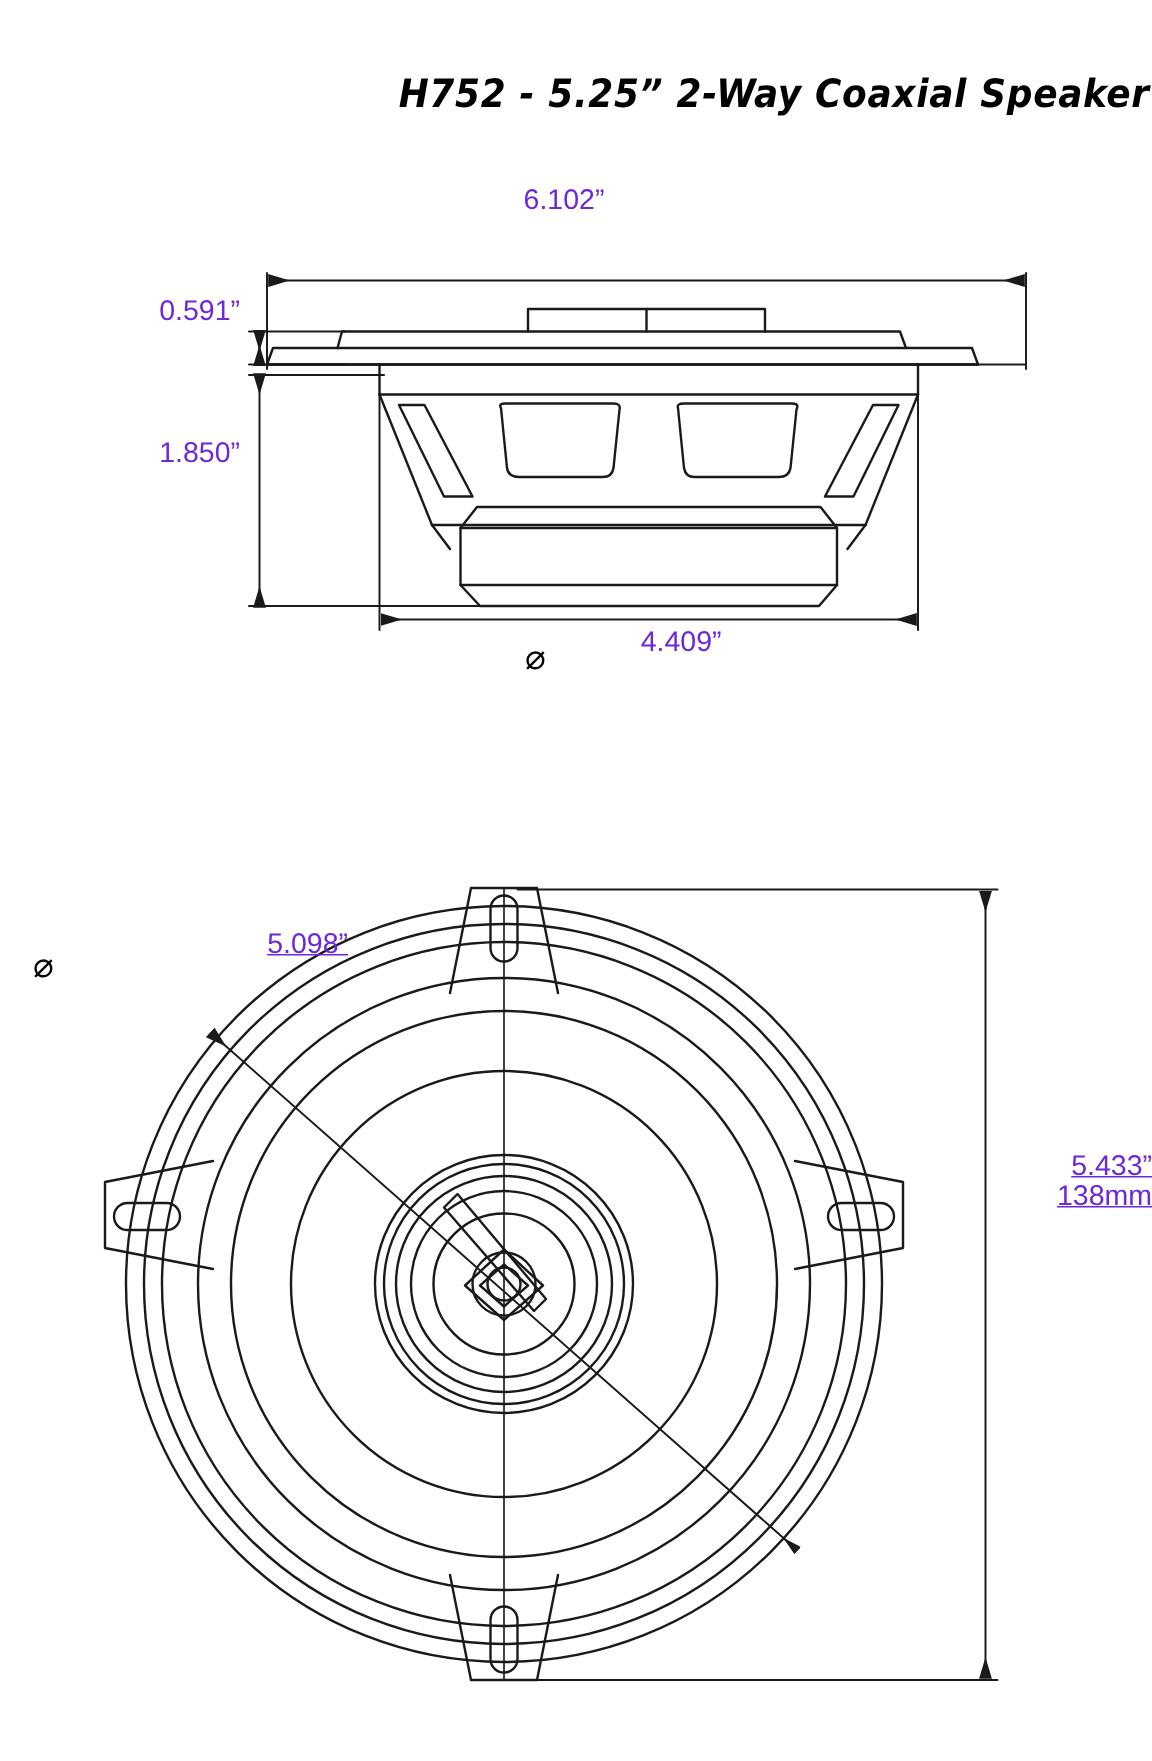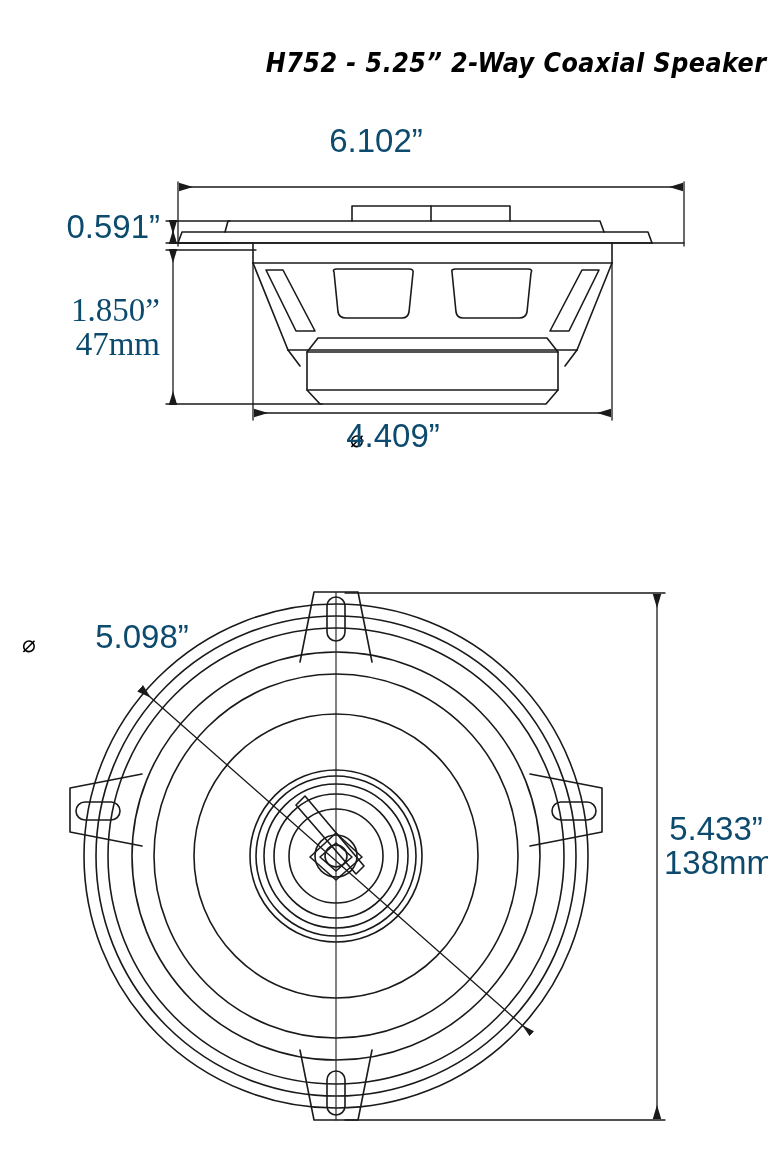"6.102”" .dim { color: #0c4a6e -> #6d28d9; font-size: 33px -> 19px }
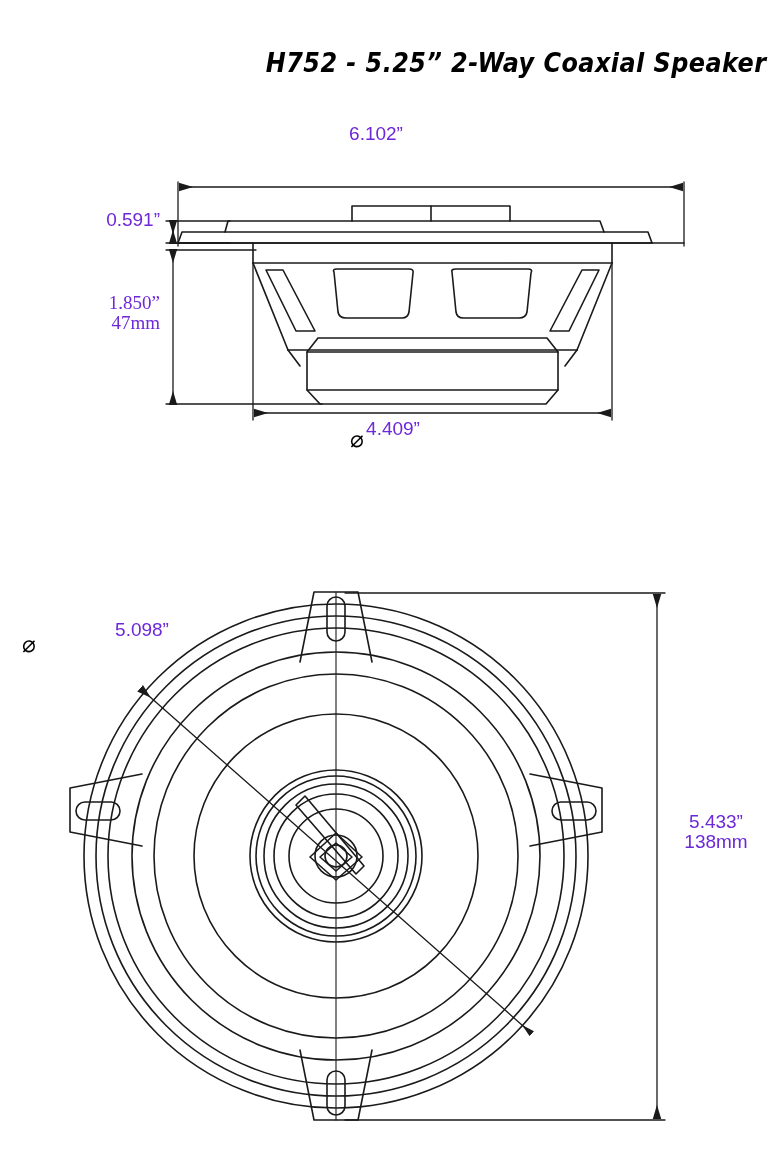"0.591”" div.dim { margin-top: 12px -> none }
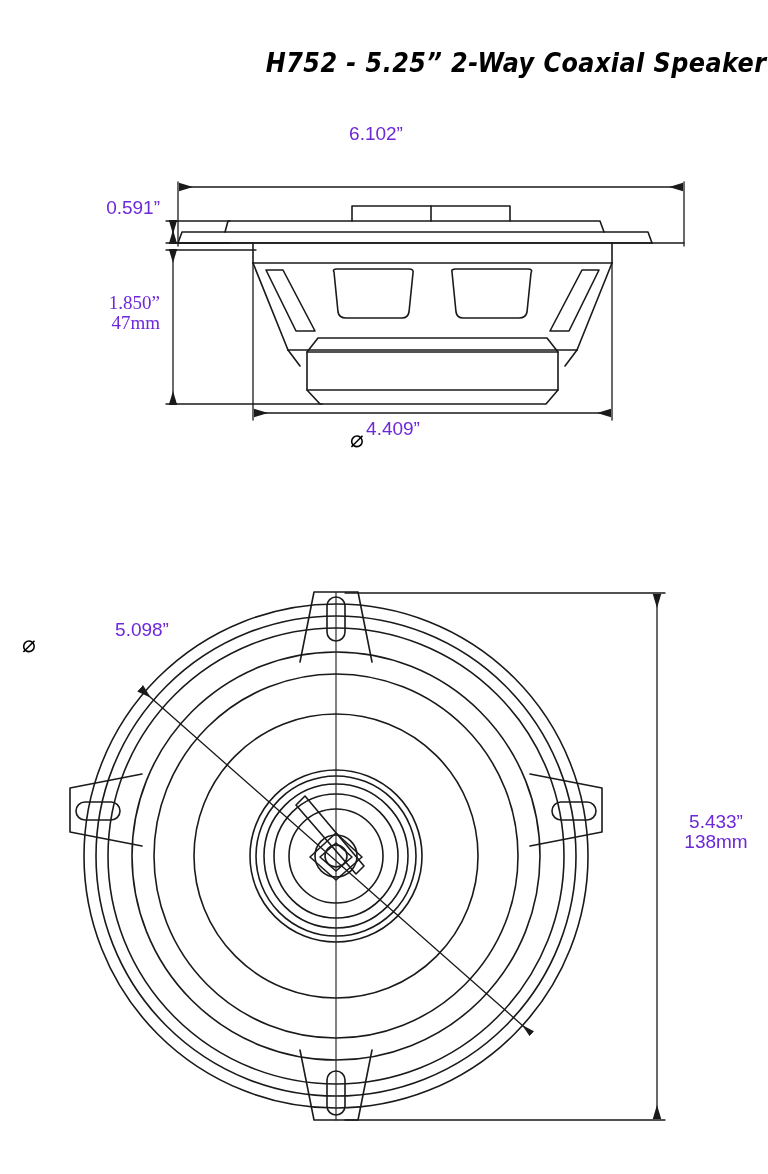"1.850”" div.dim { font-family: Liberation Serif, serif -> none }
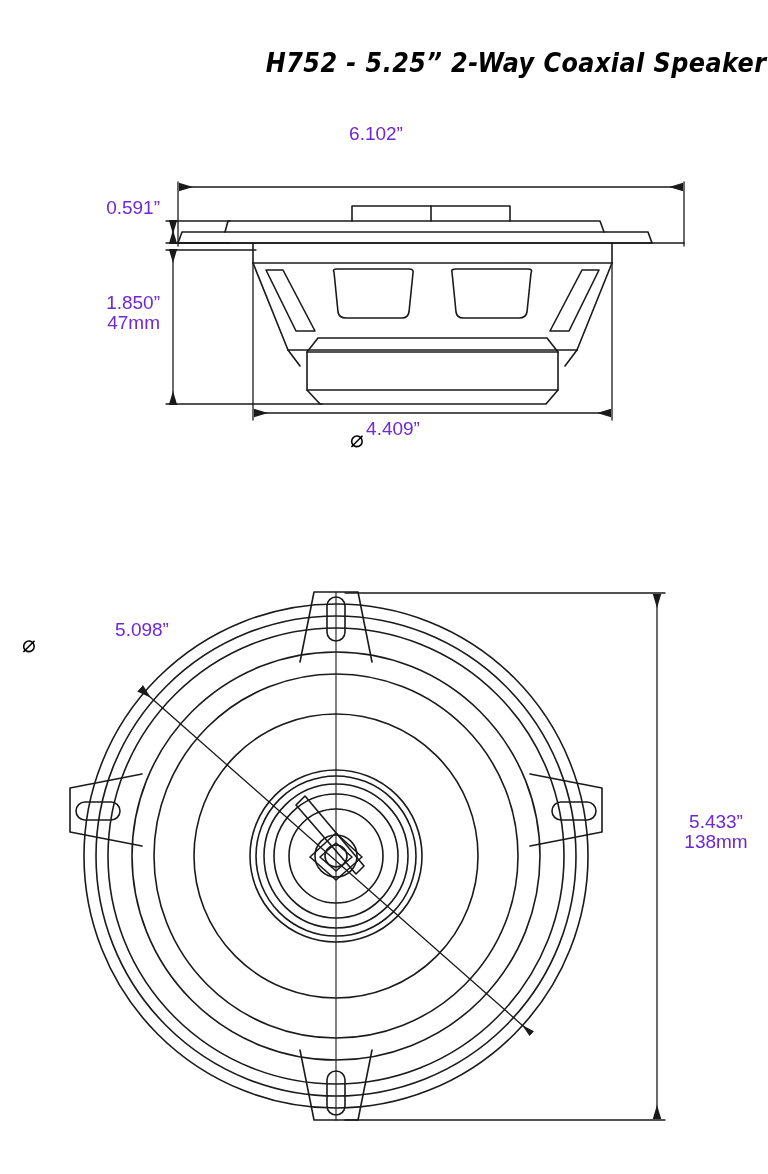"47mm" span.l2 { html: <span>47mm</span> -> none }
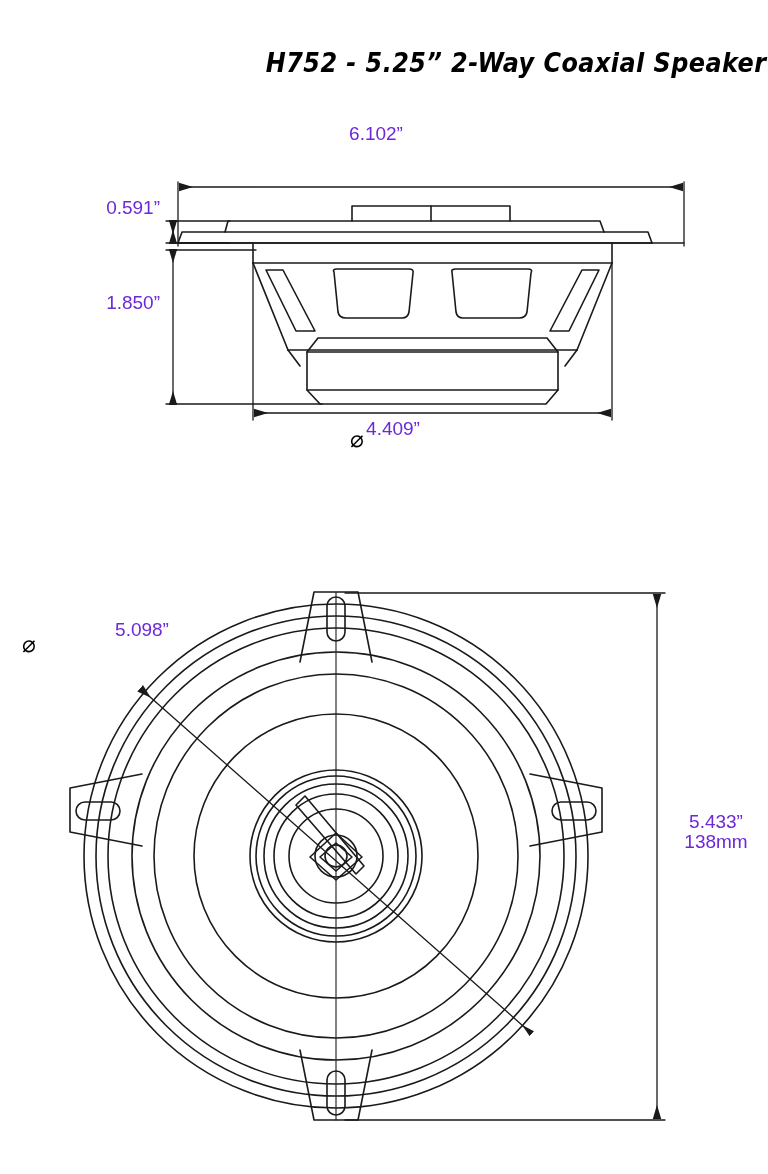"4.409”" div.dim { text-align: none -> right }
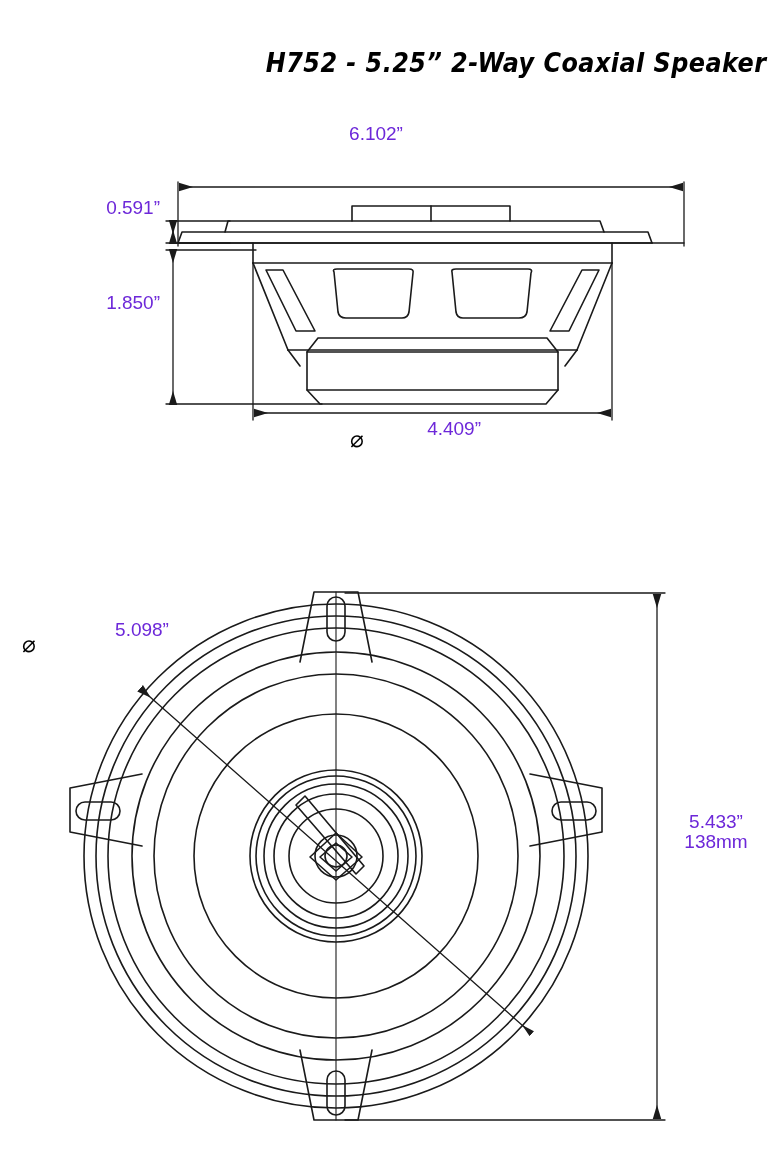"5.098”" .dim.left { text-align: center -> right; text-decoration: none -> underline }
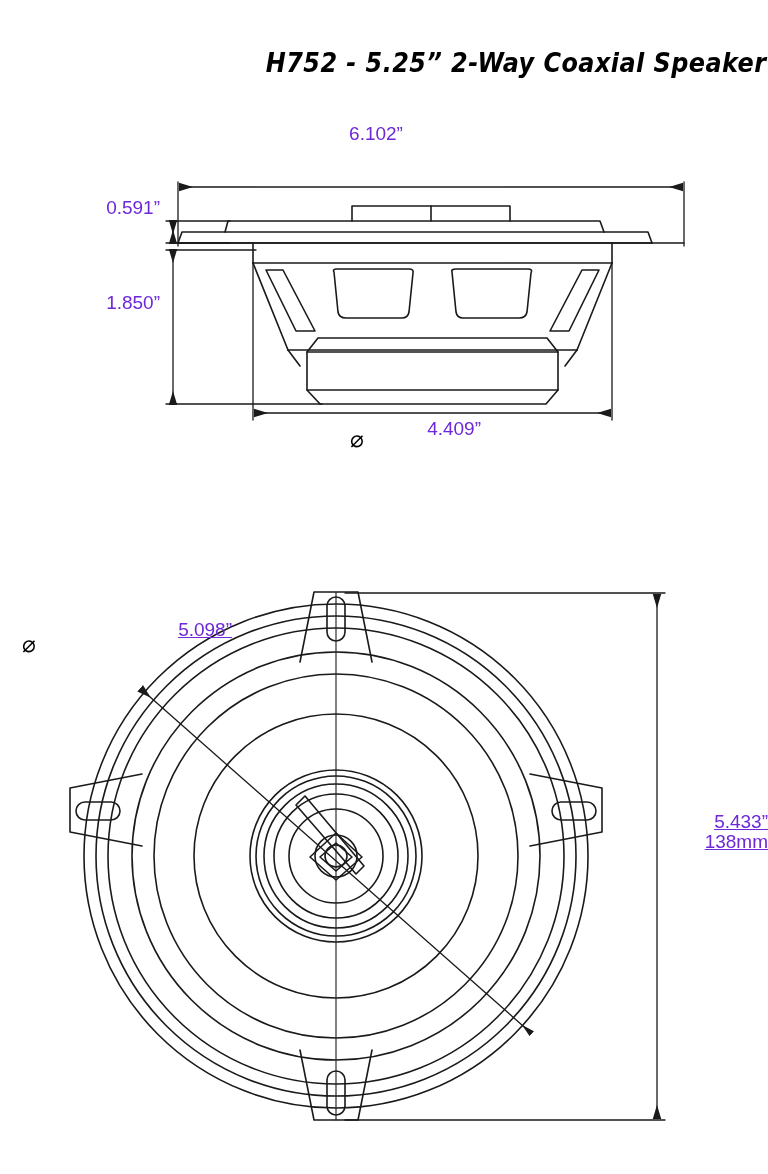"5.433”" div.dim { top: 812px -> 768px }
